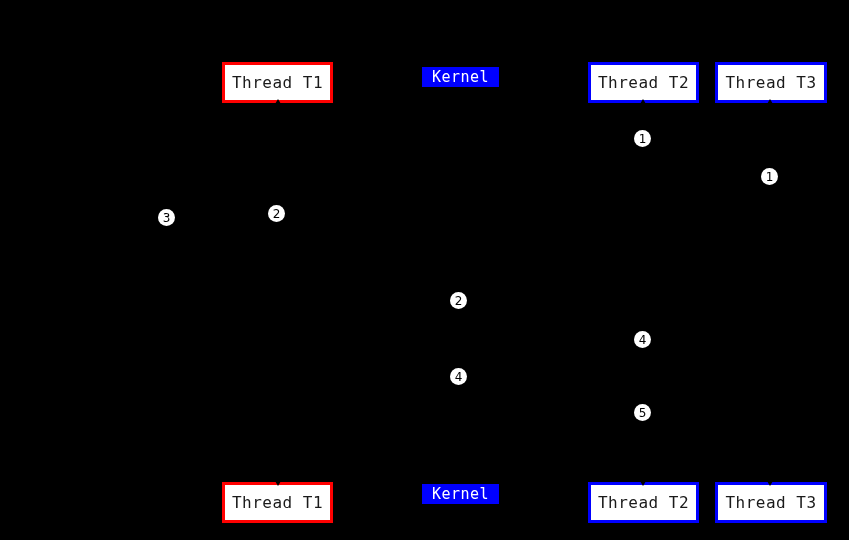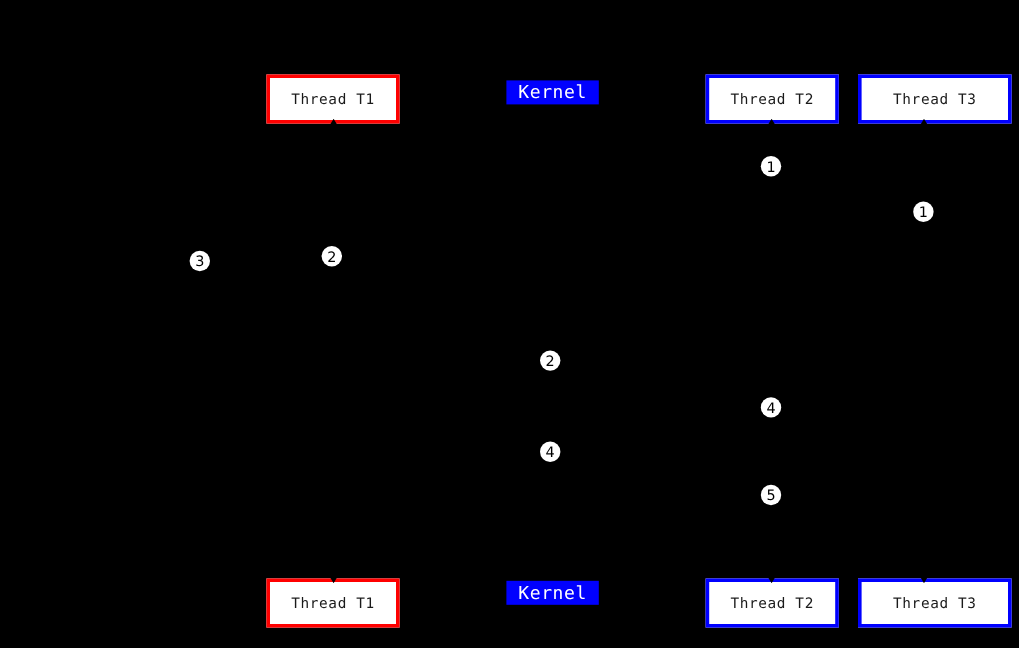"Thread T1" .box { font-size: 12px -> 16px }
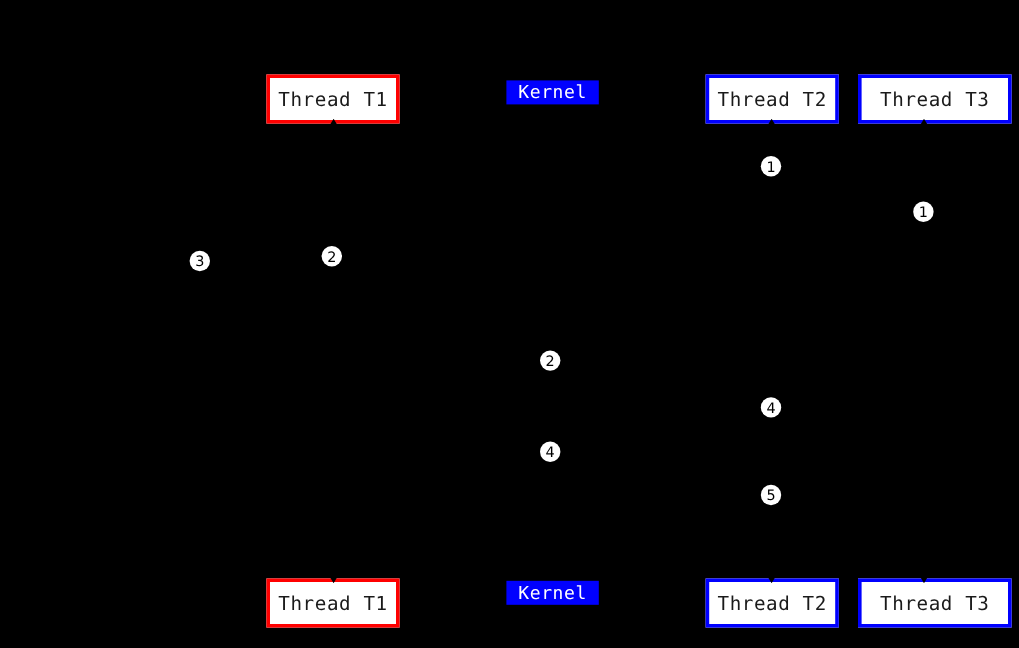"Thread T3" .thread.wide { width: 128px -> 112px }
